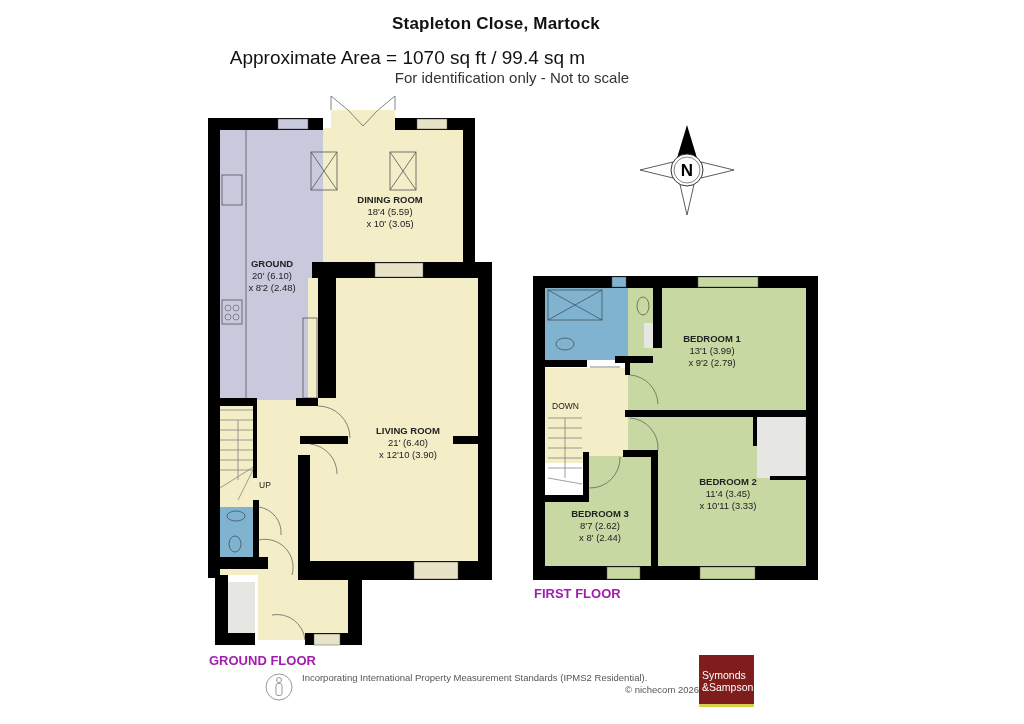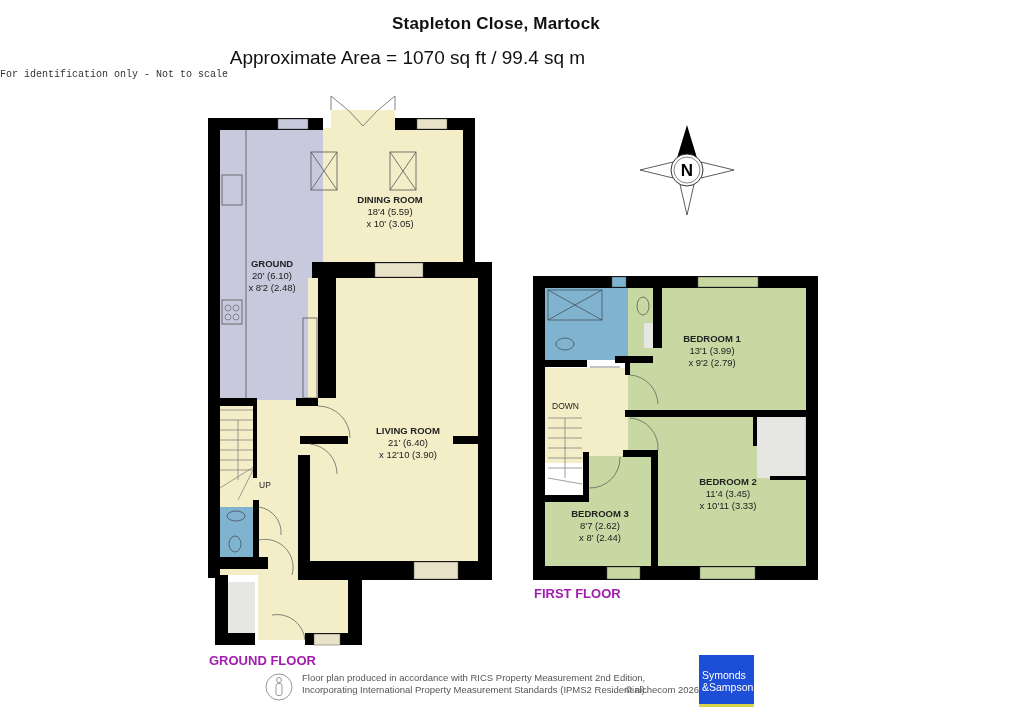"For identification only - Not" .note { font-family: Liberation Mono, monospace -> none; font-size: 10px -> 15px; text-align: none -> center }
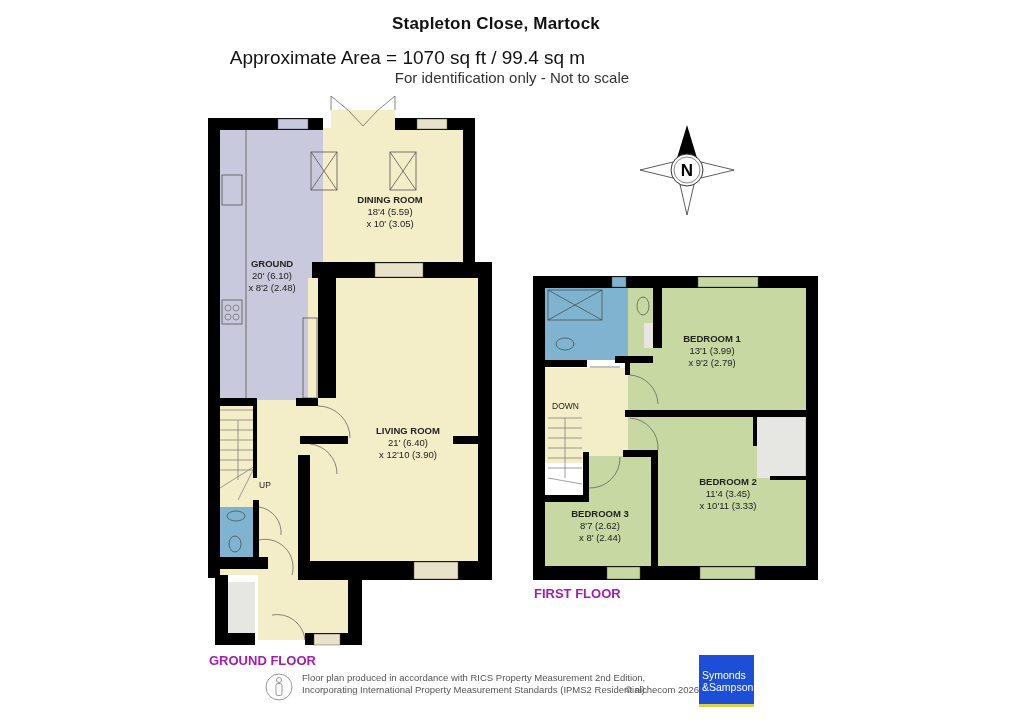"Floor plan produced in accordance" div { html: <div>Floor plan produced in accordance with RICS Property Measurement 2nd Edition,</div> -> none }
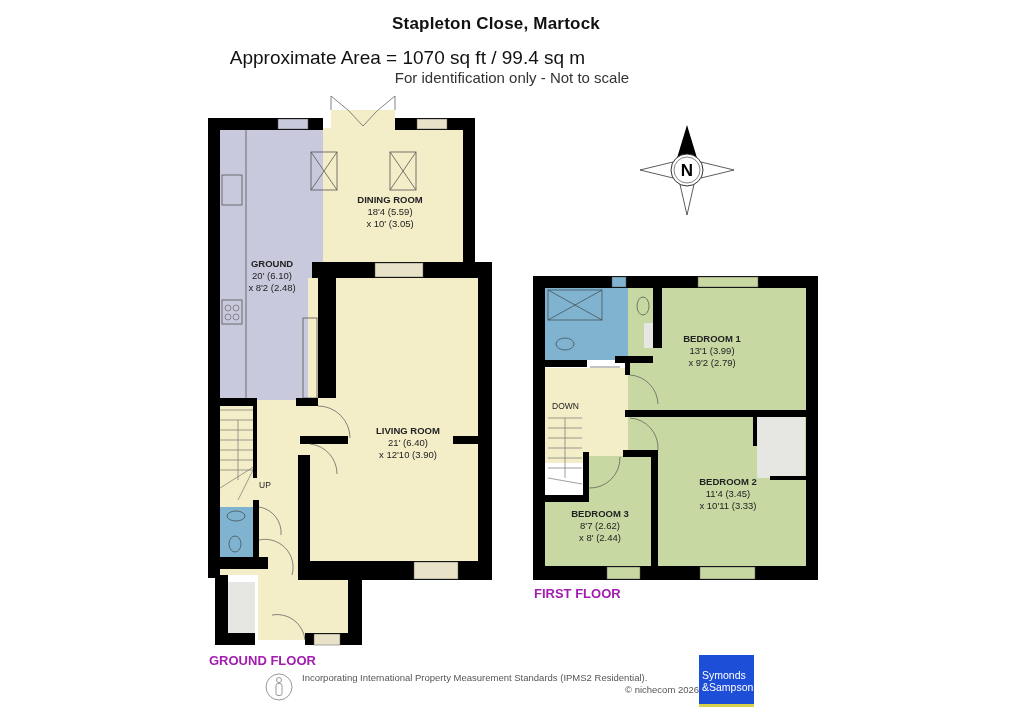"Symonds" .logo { background: #1d4ed8 -> #7f1d1d }
